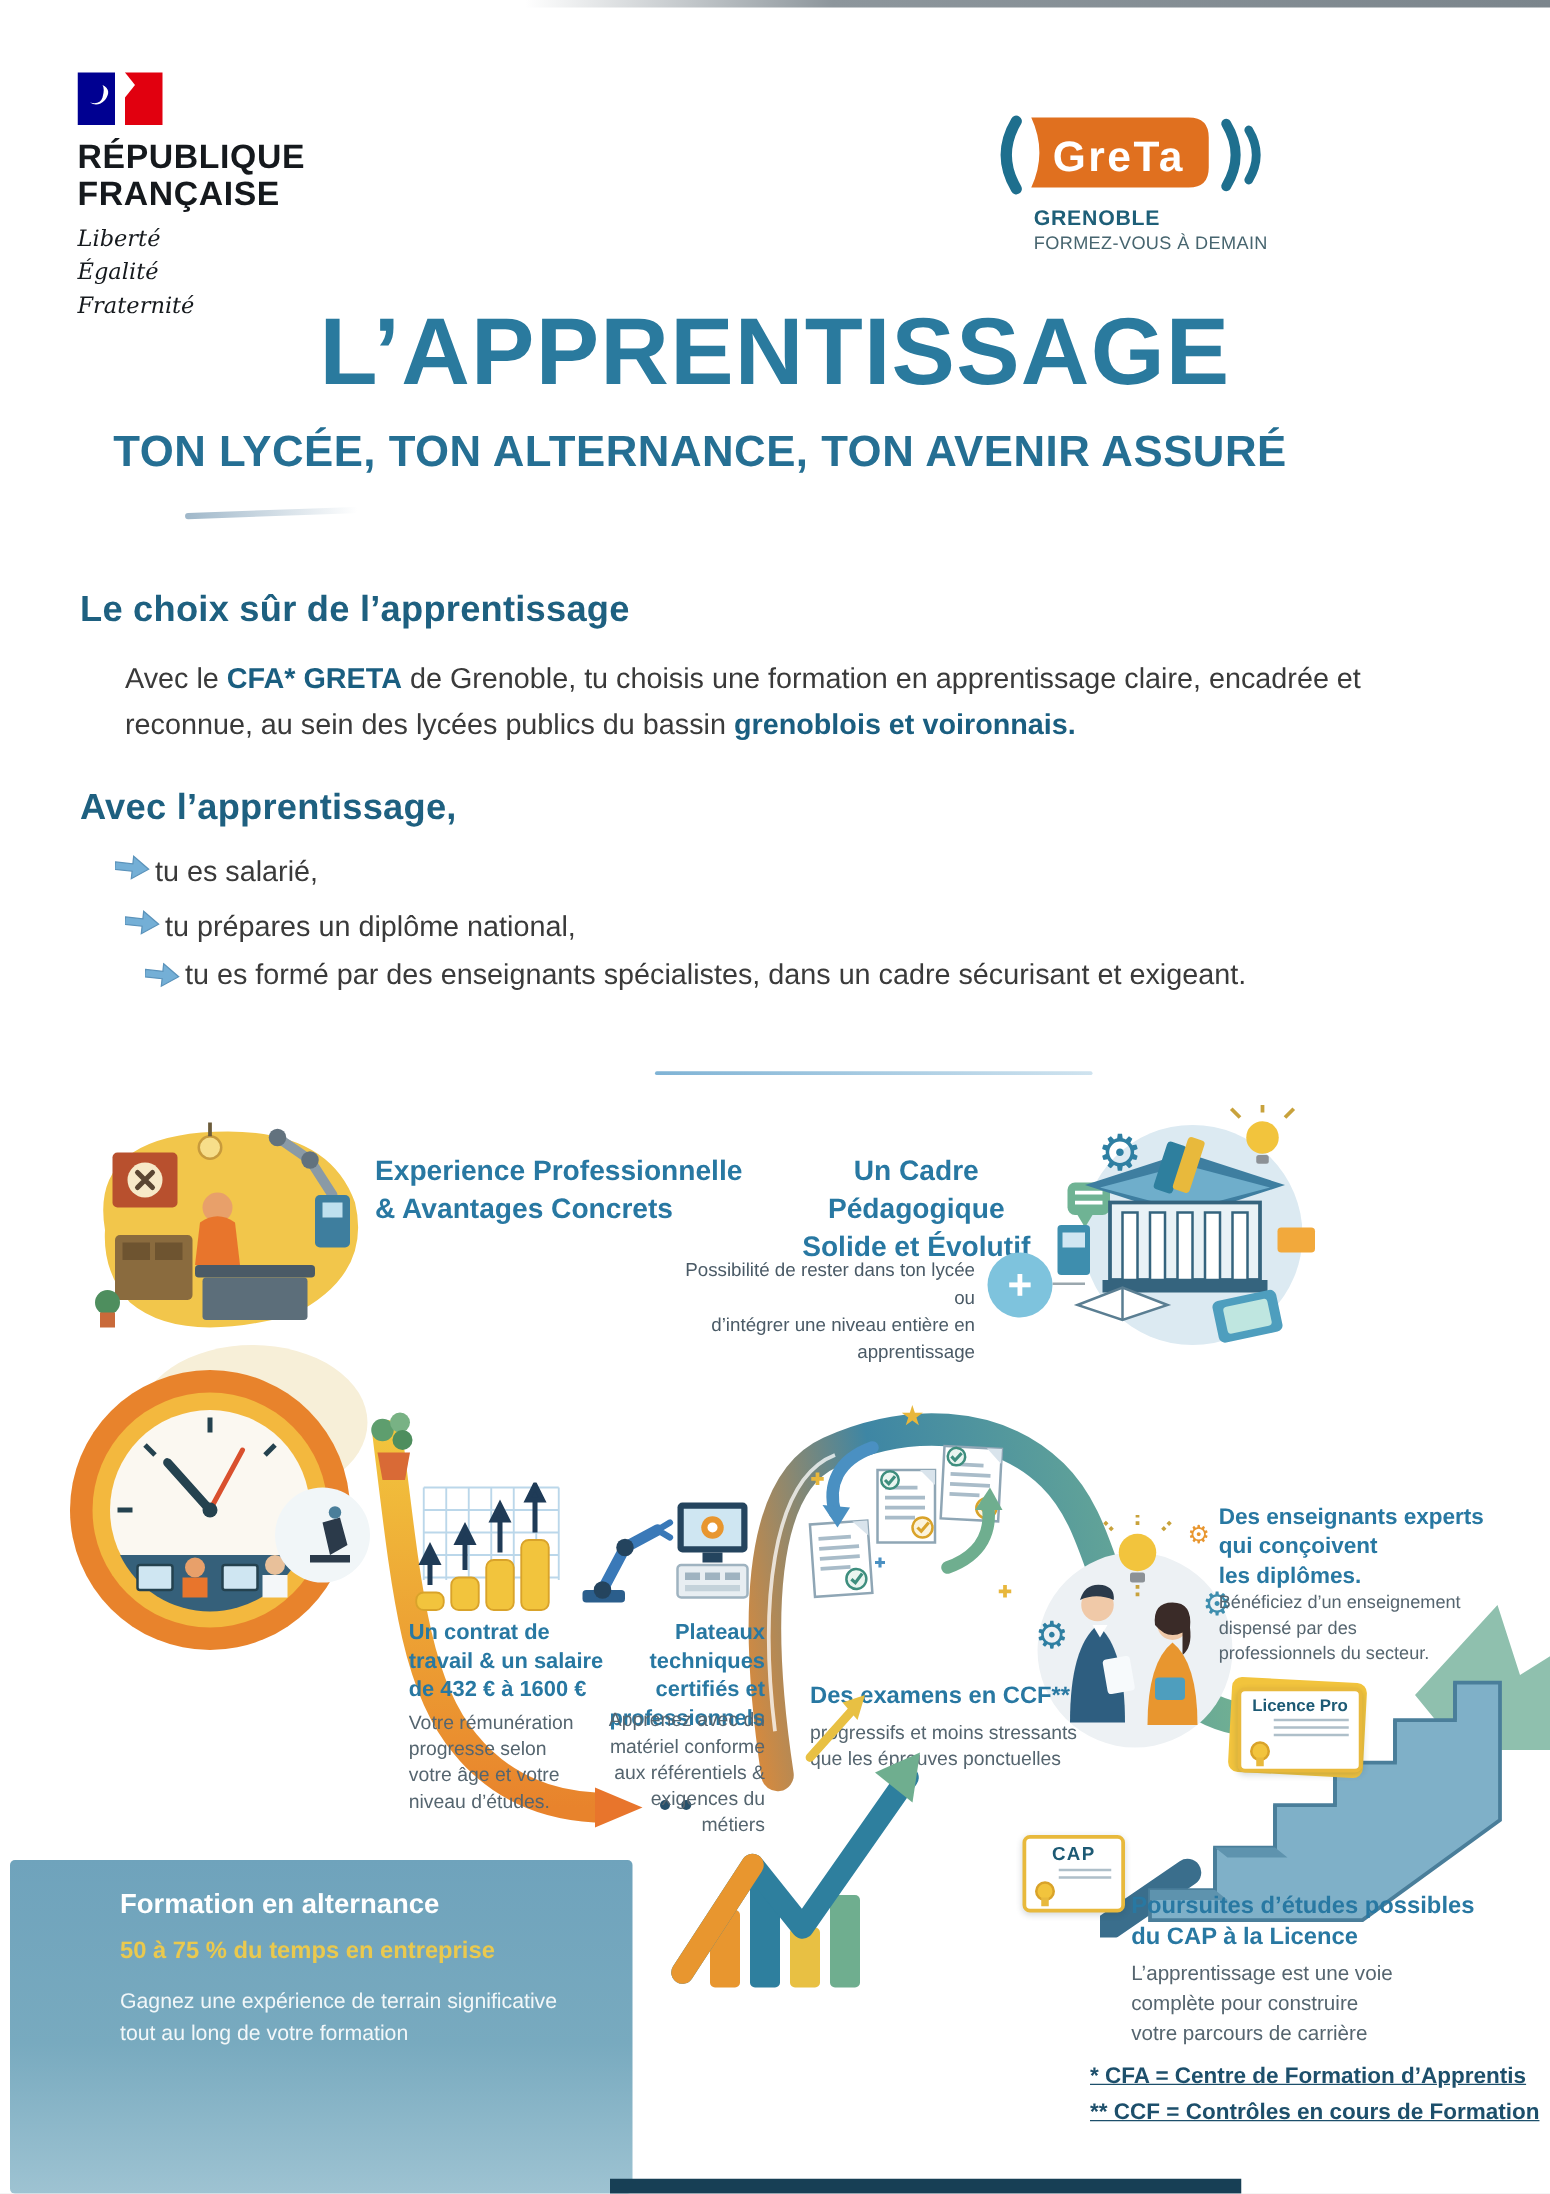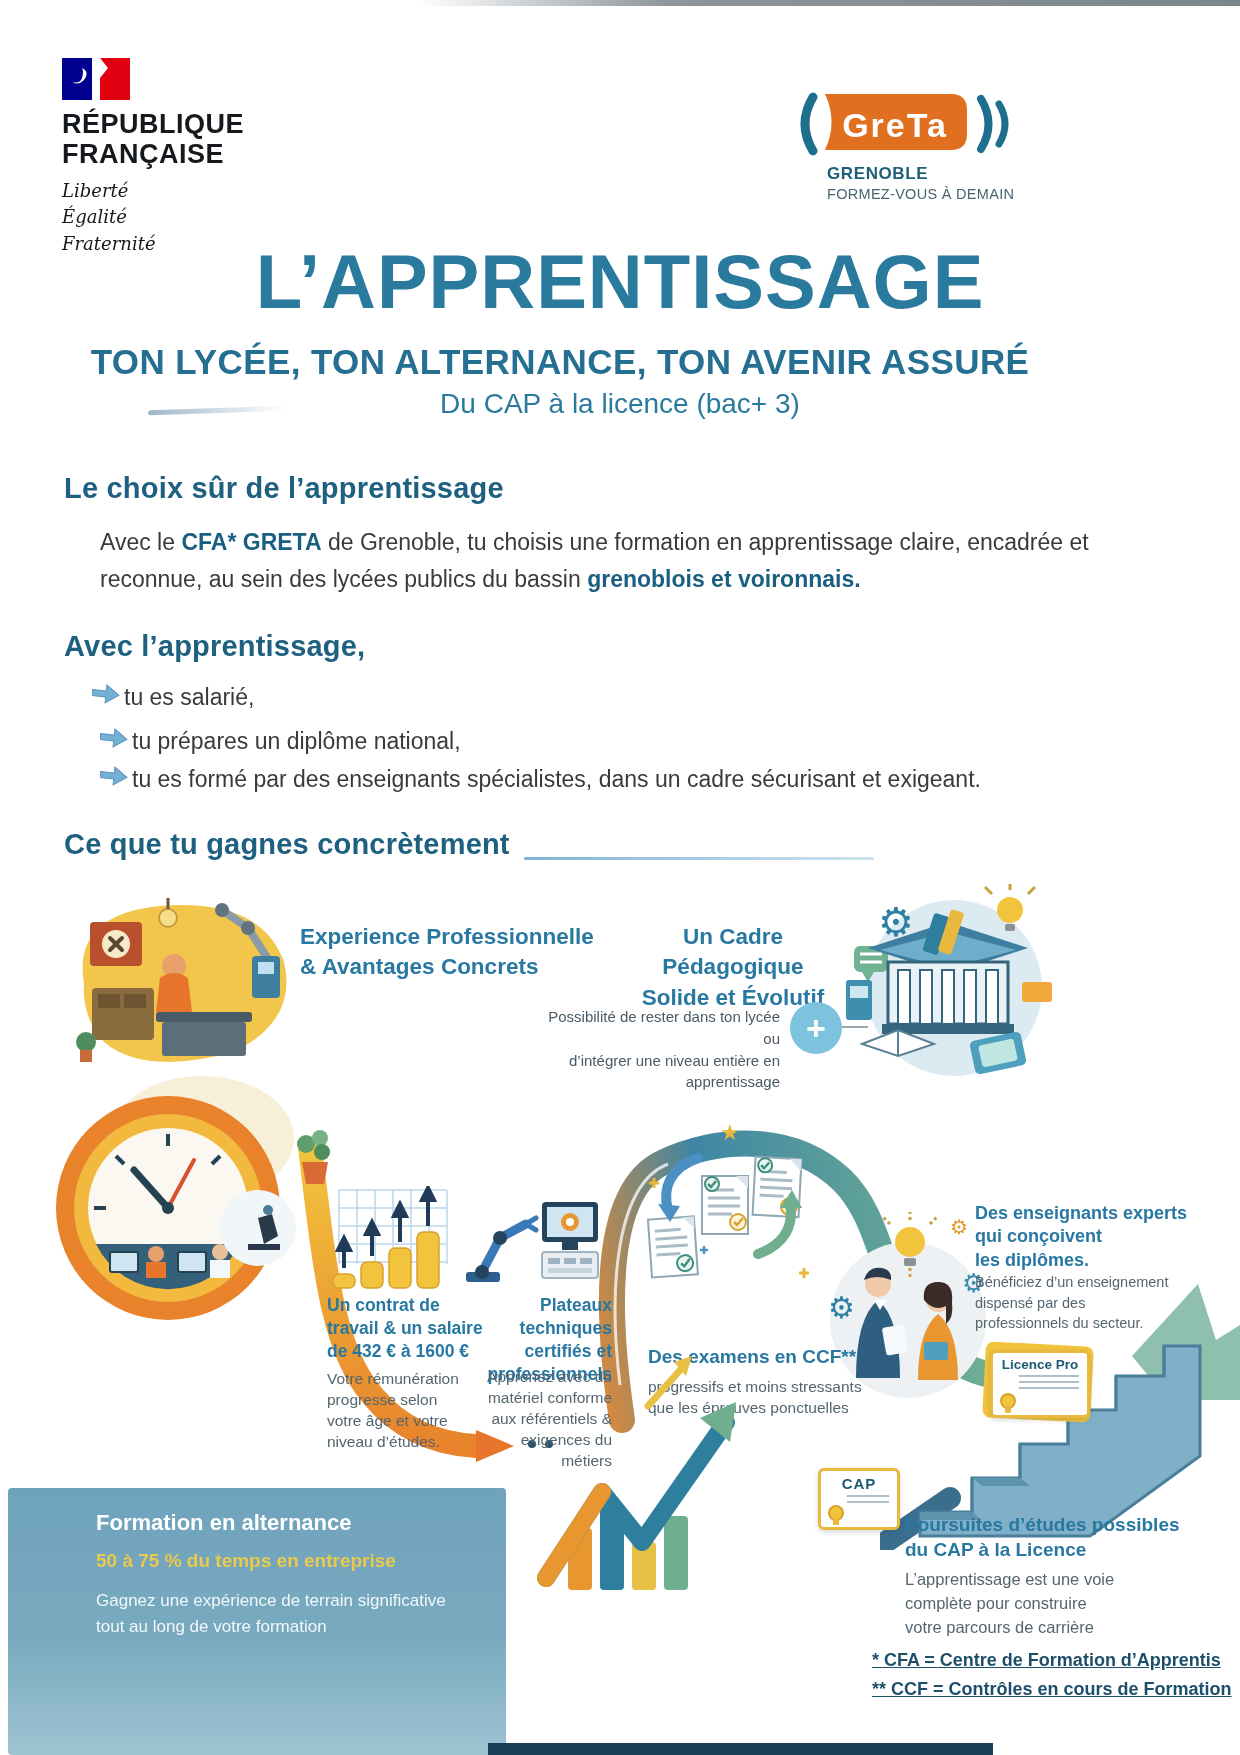"Du CAP à la licence (bac+" div.abs { html: <div>Du CAP à la licence (bac+ 3)</div> -> none }
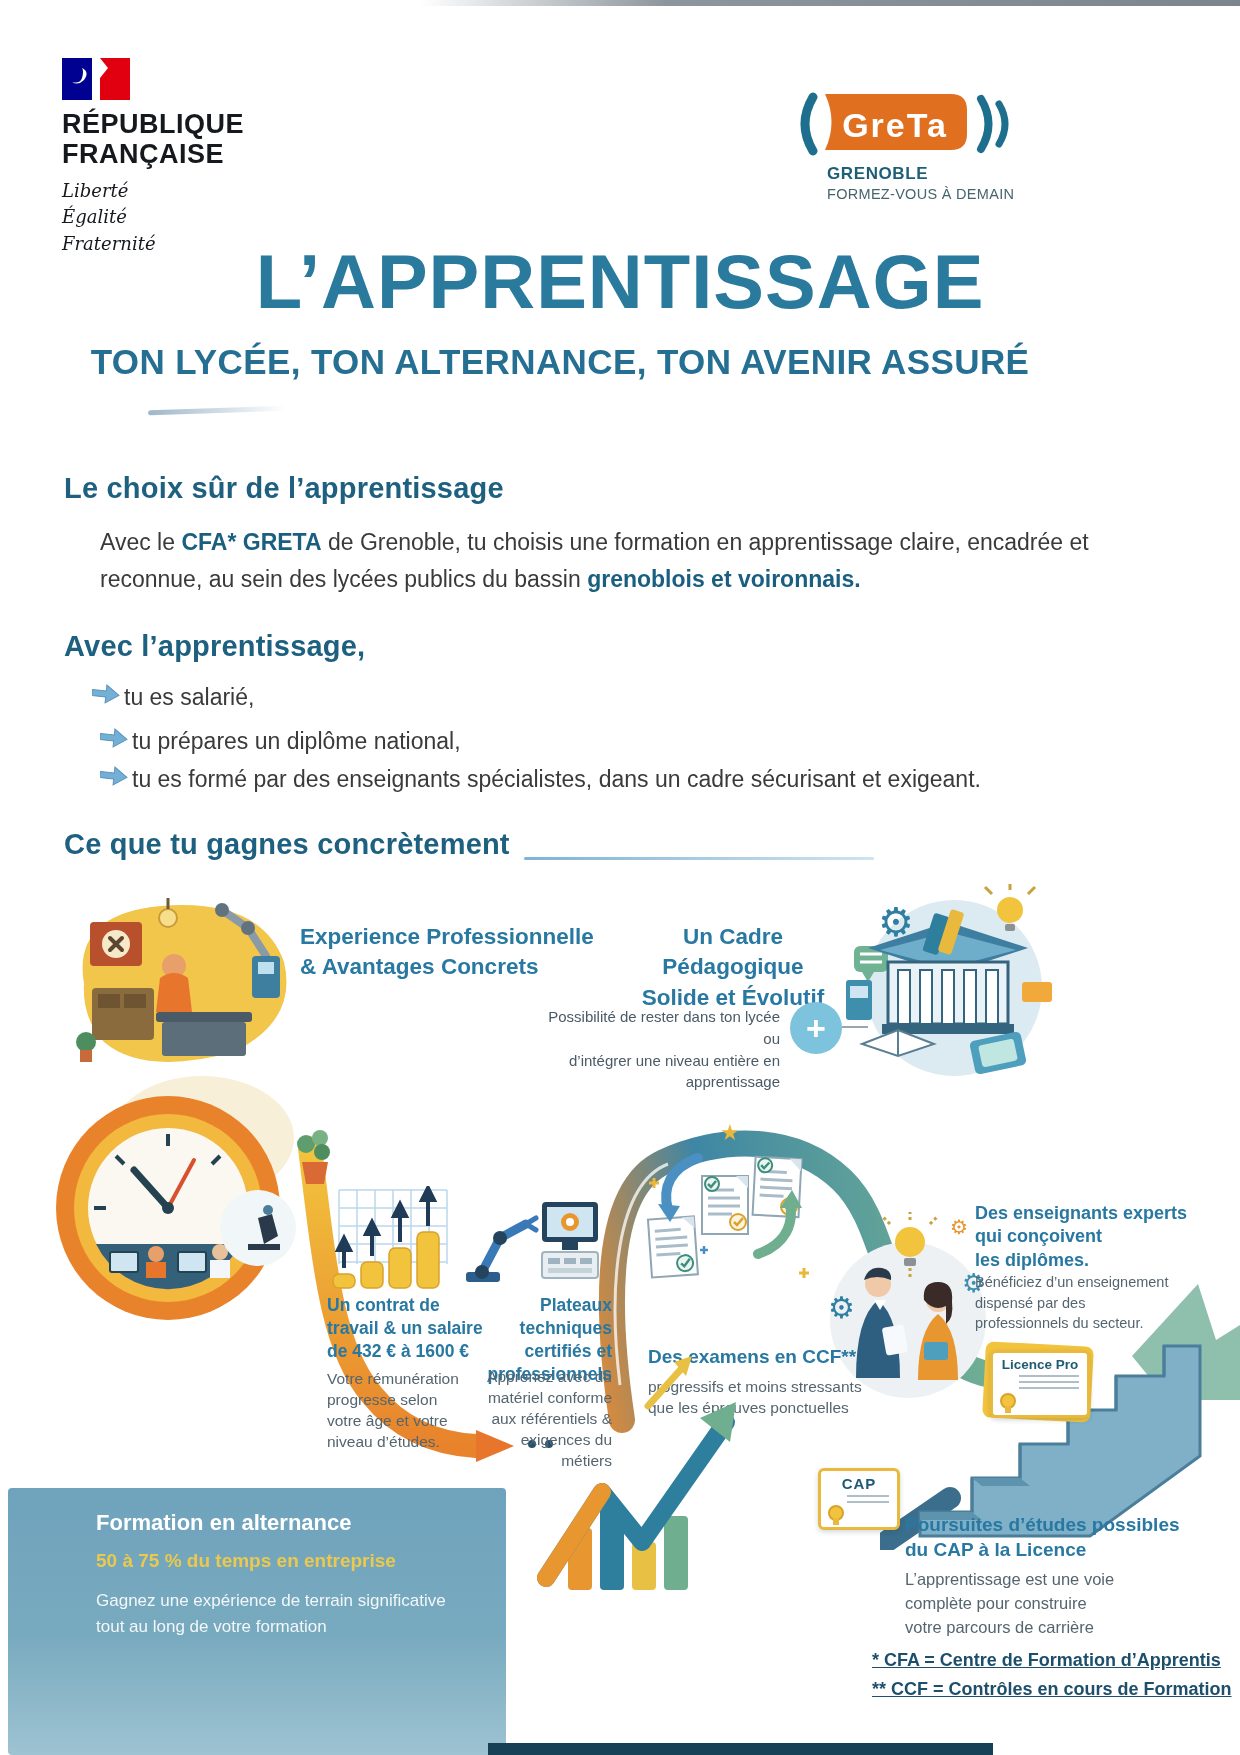"tu es formé par des" .b3 { align-items: none -> center; left: 100px -> 116px }
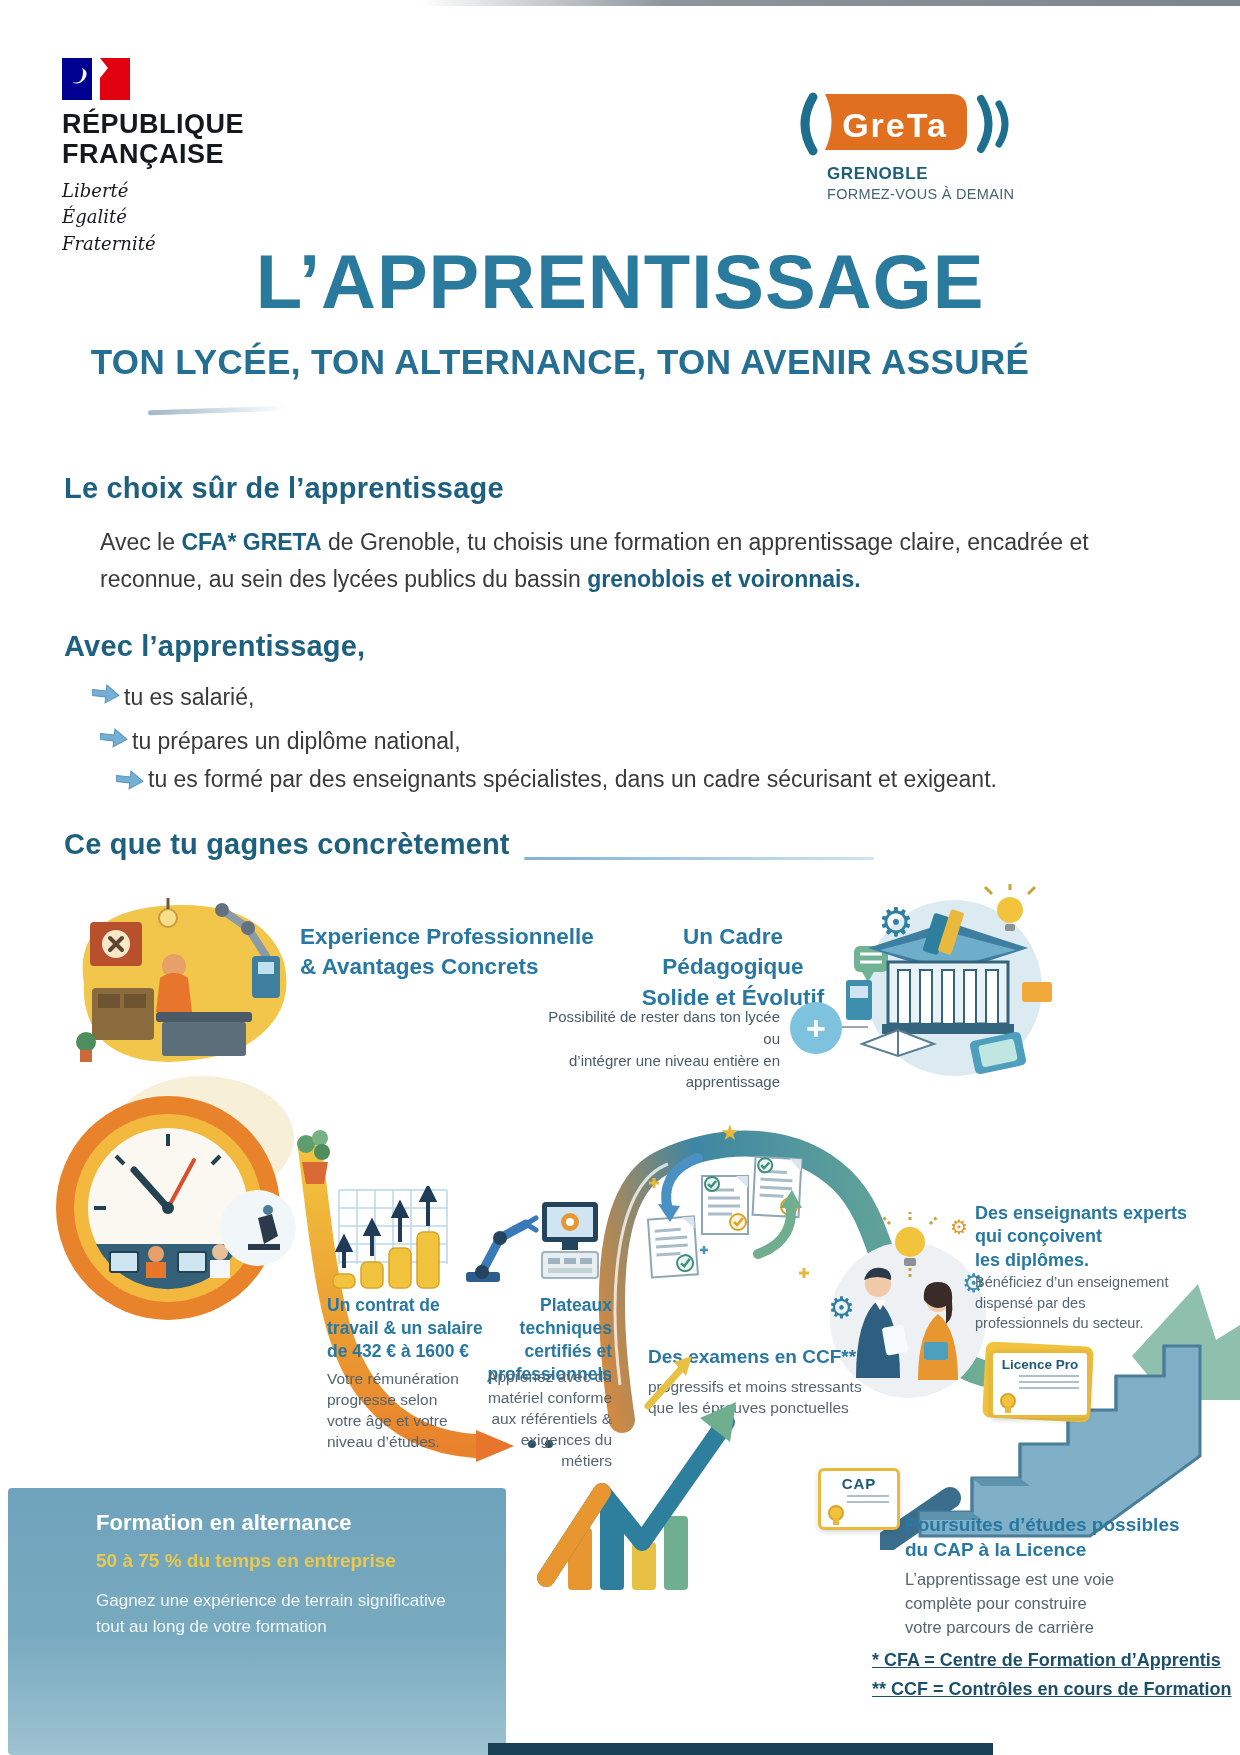"Ce que tu gagnes concrètement" div.abs { html: <div>Ce que tu gagnes concrètement</div> -> none }
